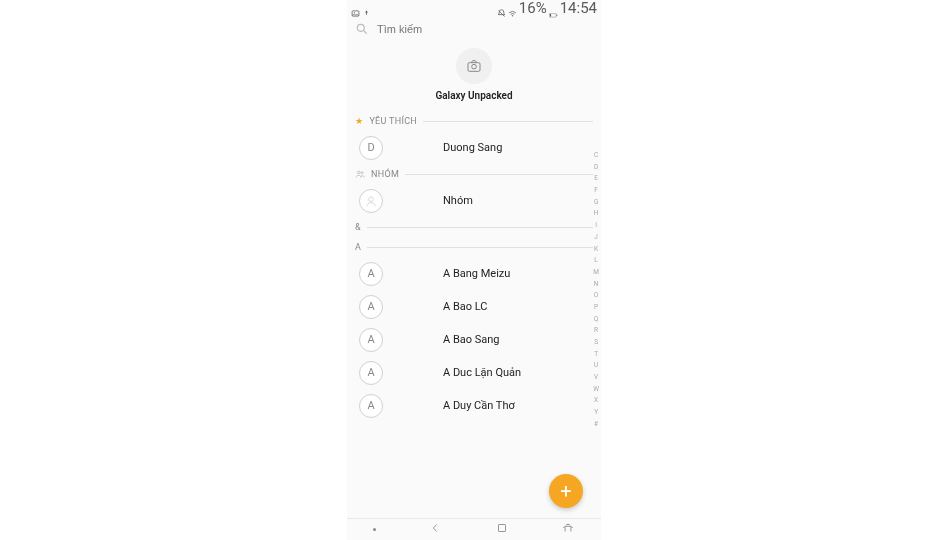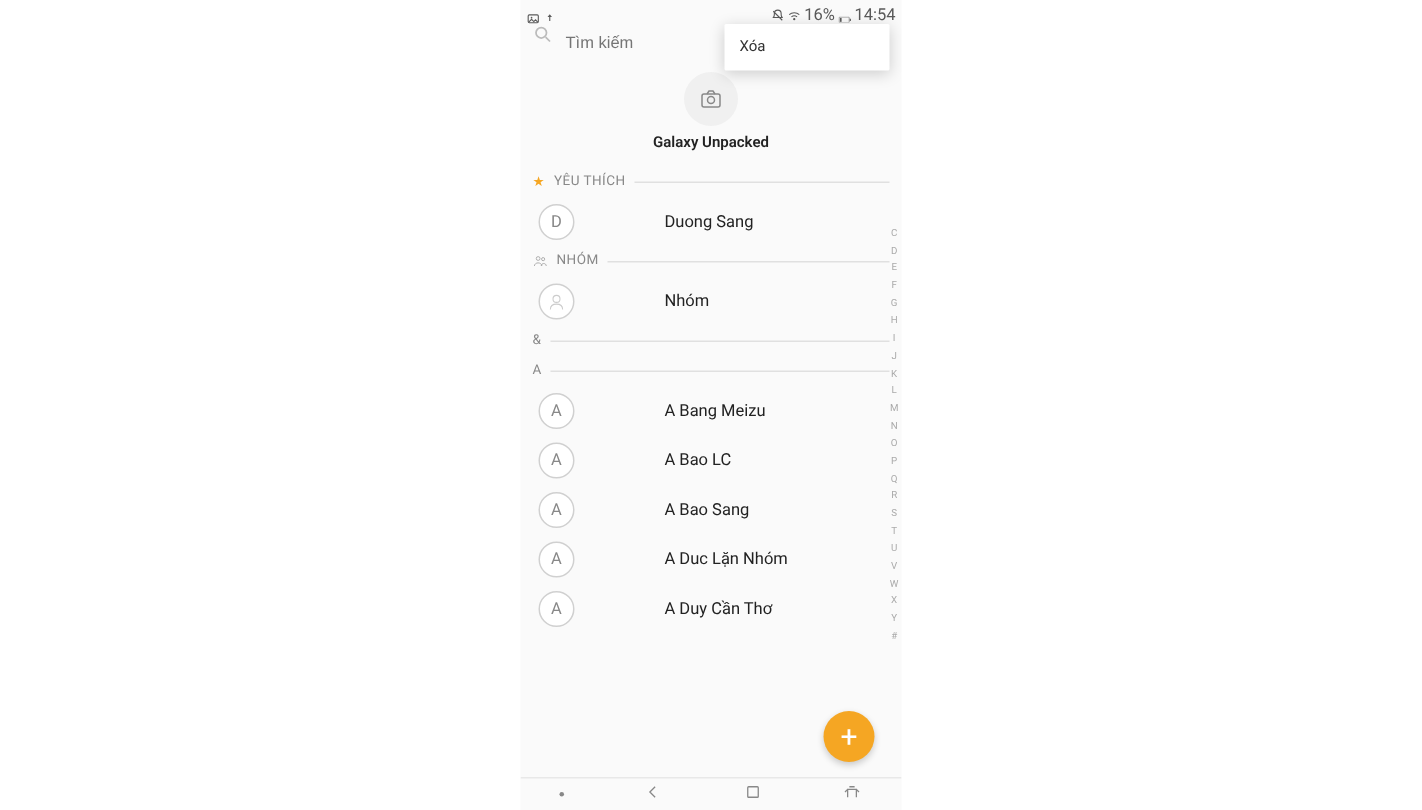"16%" .status-bar { align-items: flex-end -> center; font-size: 11px -> 15px }
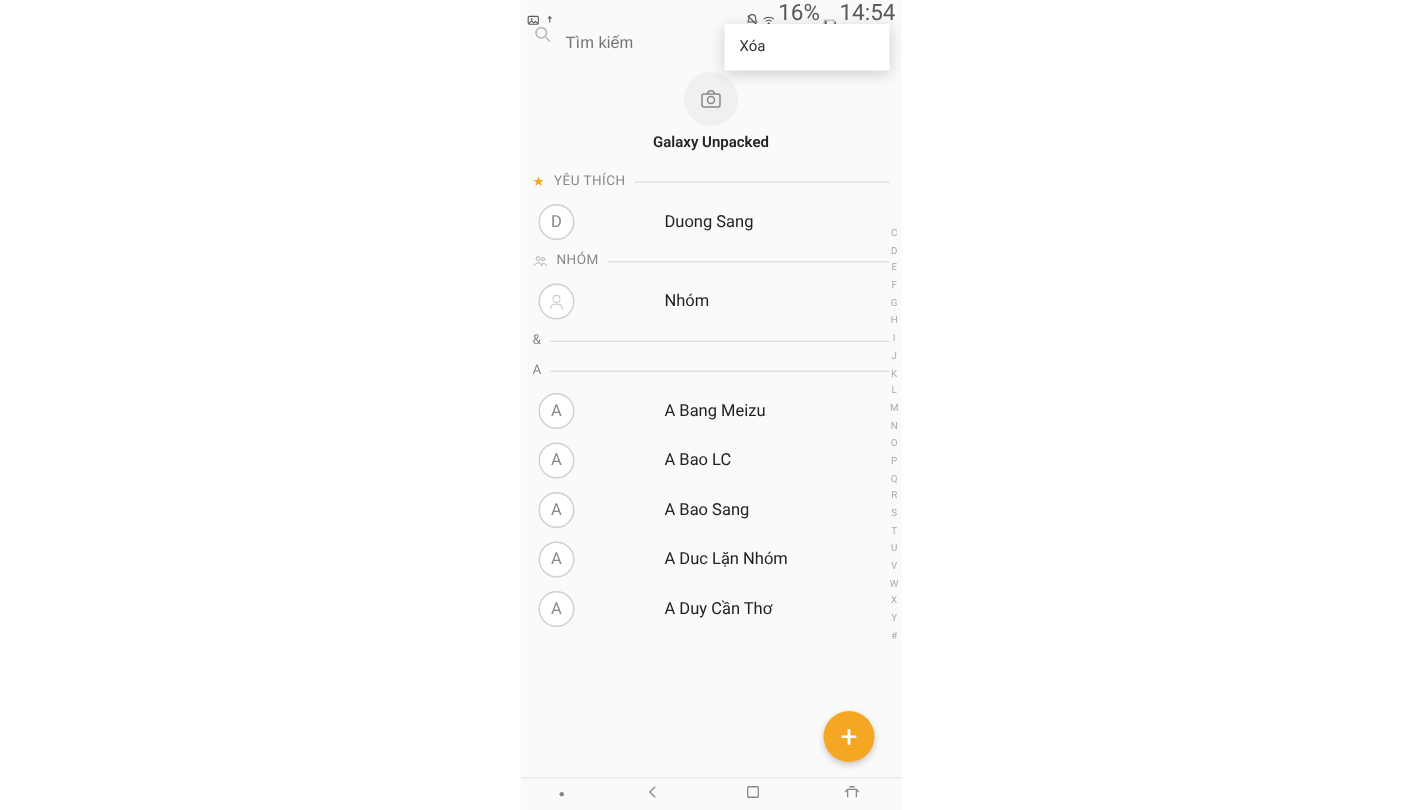"Tìm kiếm" .search-row { align-items: none -> center }
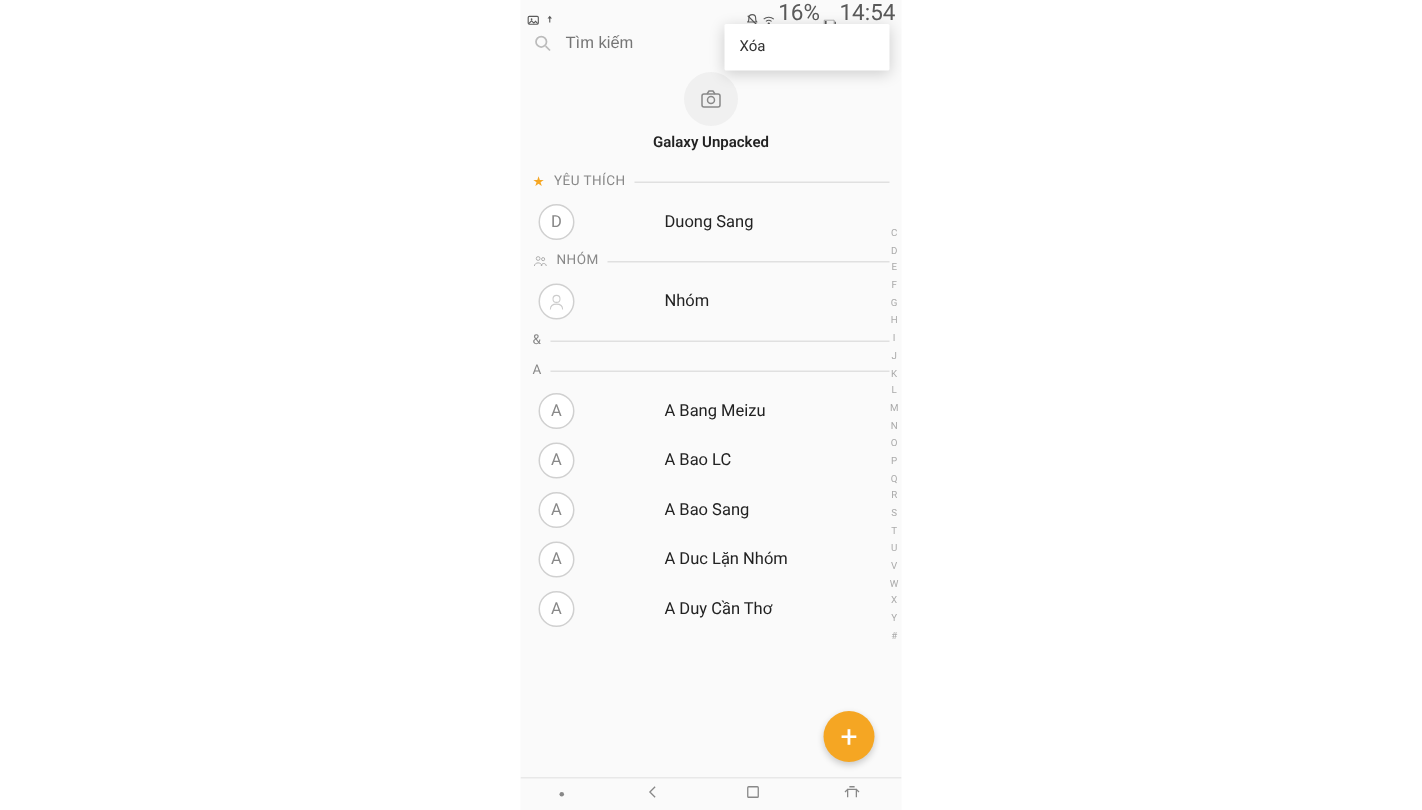"Xóa" div.menu-item { html: <div>Xóa</div> -> none }
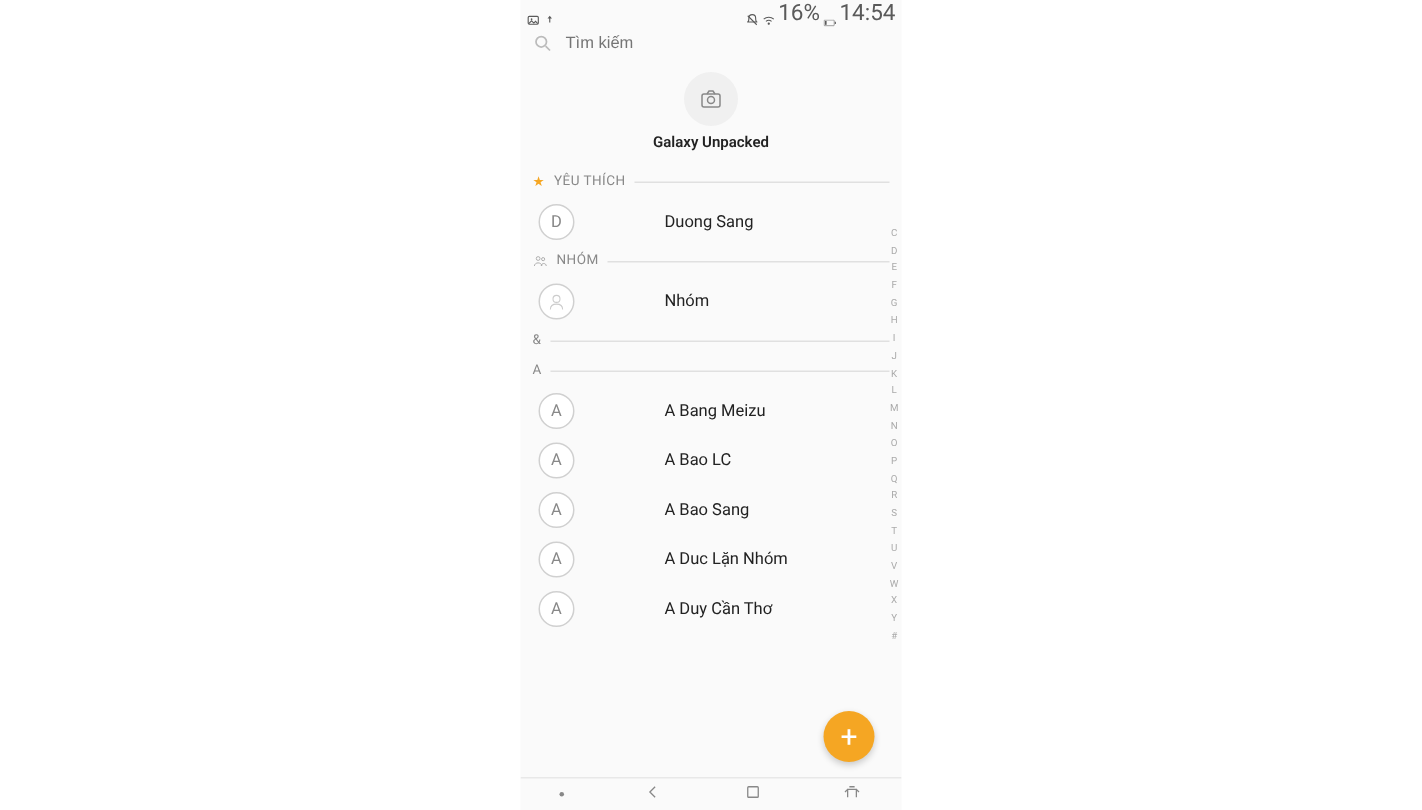"A Duc Lặn Nhóm" div.contact-name { text: Nhóm -> Quản }
